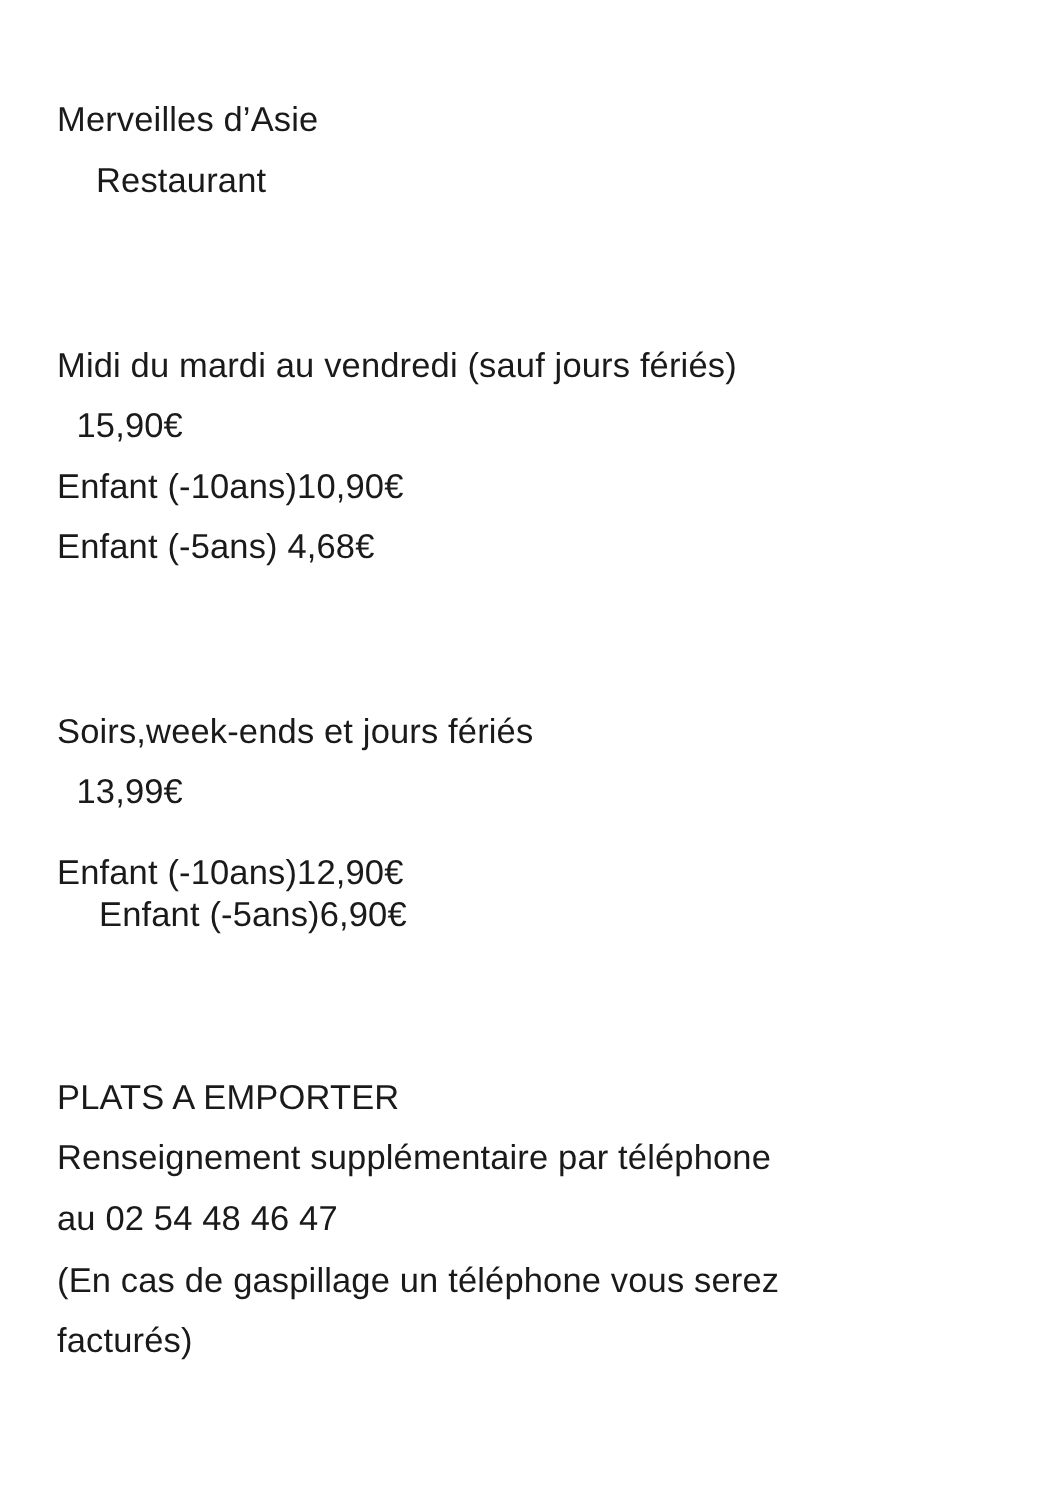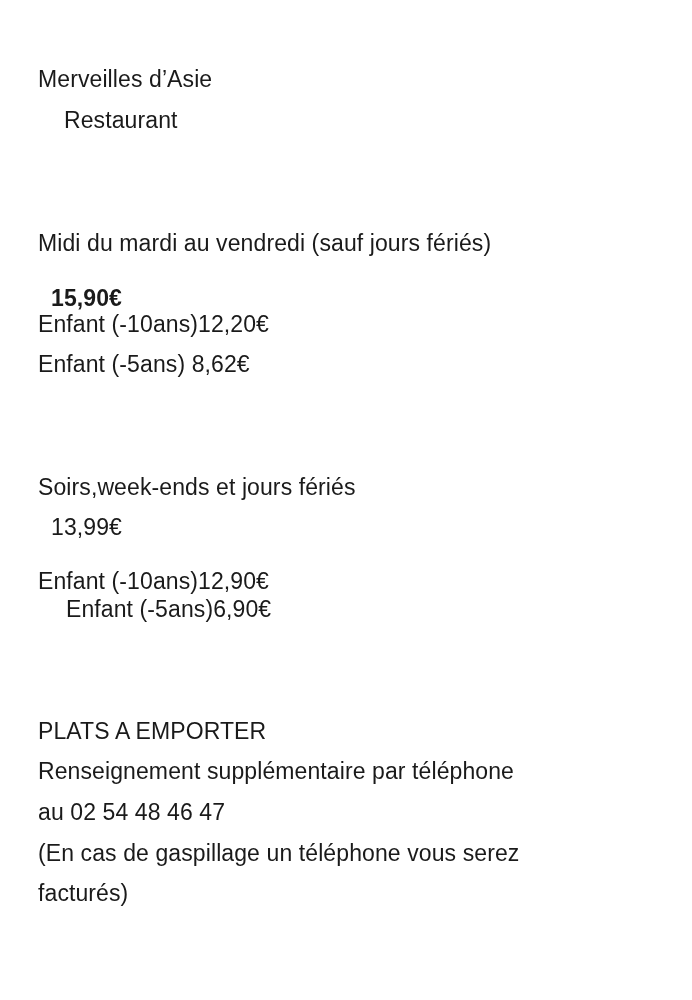"15,90€" div.line { font-weight: bold -> none; top: 283px -> 268px }
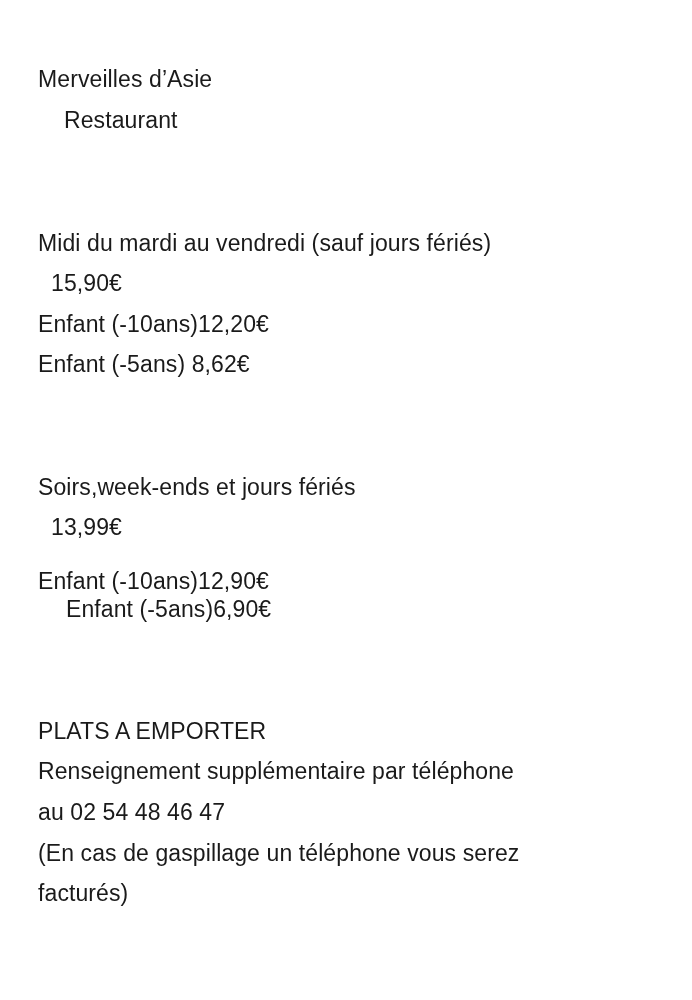"Enfant (-10ans)12,20€" div.line { text: 12,20€ -> 10,90€ }
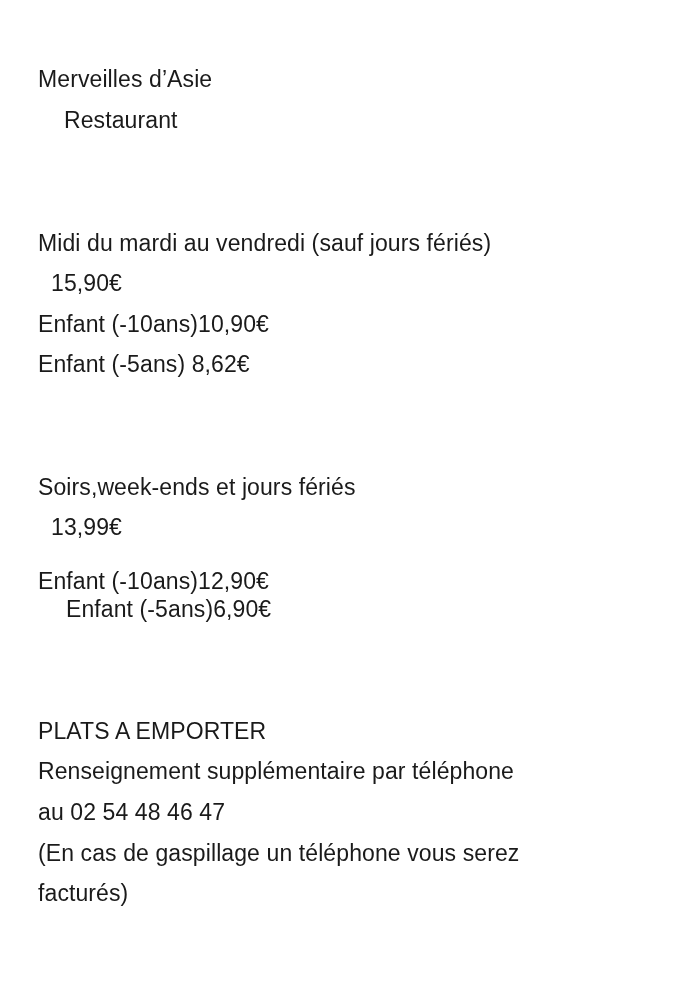"Enfant (-5ans) 8,62€" div.line { text: 8,62€ -> 4,68€ }
